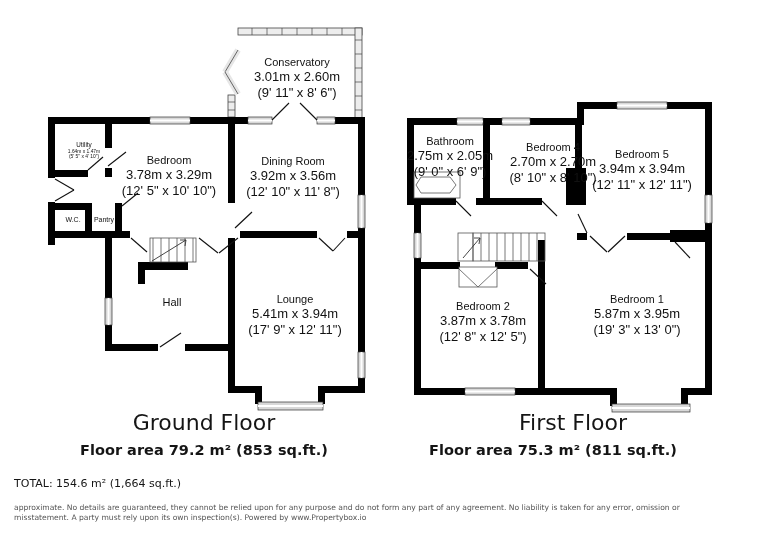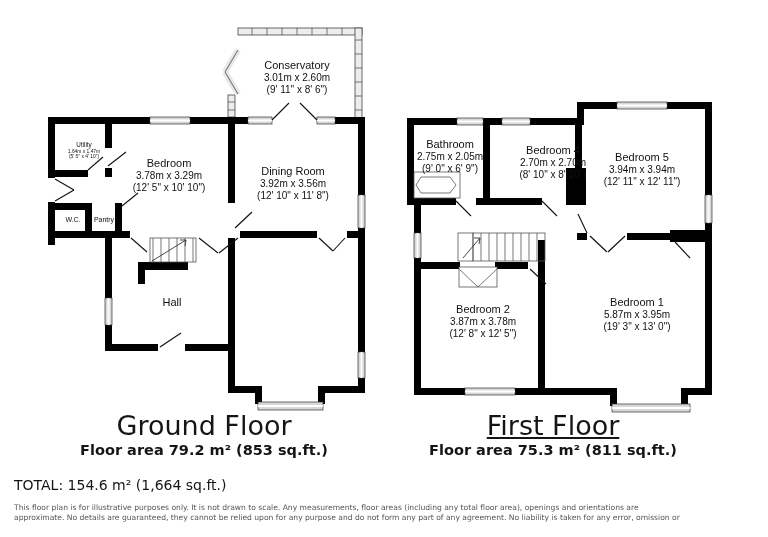"3.01m x 2.60m" .room-dims { font-size: 10px -> 13px }
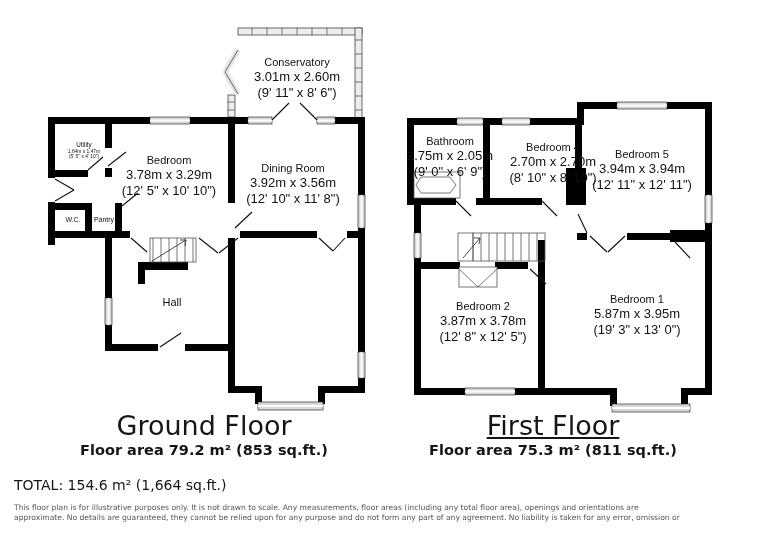"Dining Room" div.room-label { top: 184px -> 177px }
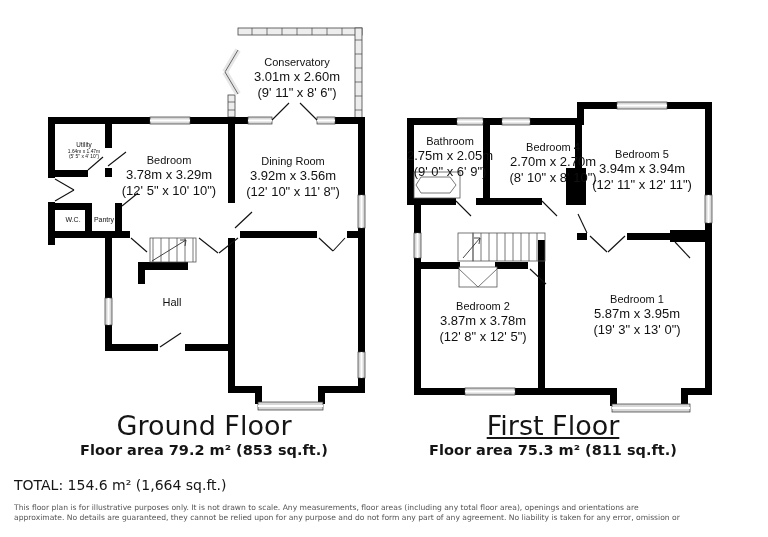"Lounge" div.room-label { html: none -> <div> <div>Lounge</div> <div>5.41m x 3.94m</div> <div>(17' 9" x 12' 11")</div> </div> }
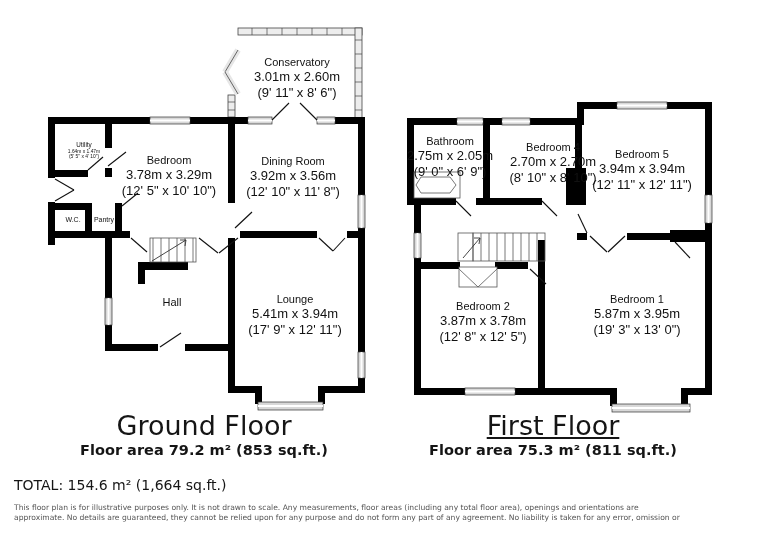"Ground Floor" .floor-title { font-size: 27px -> 22px }
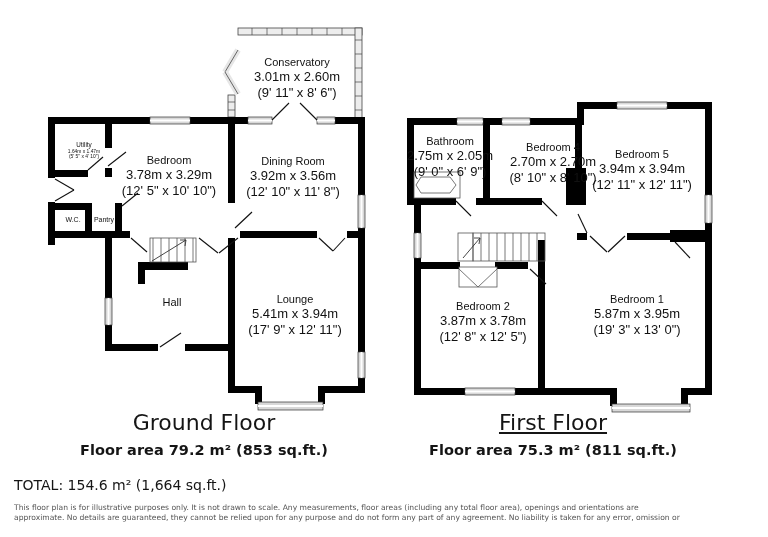"First Floor" div.floor-title { left: 553px -> 573px; text-decoration: underline -> none }
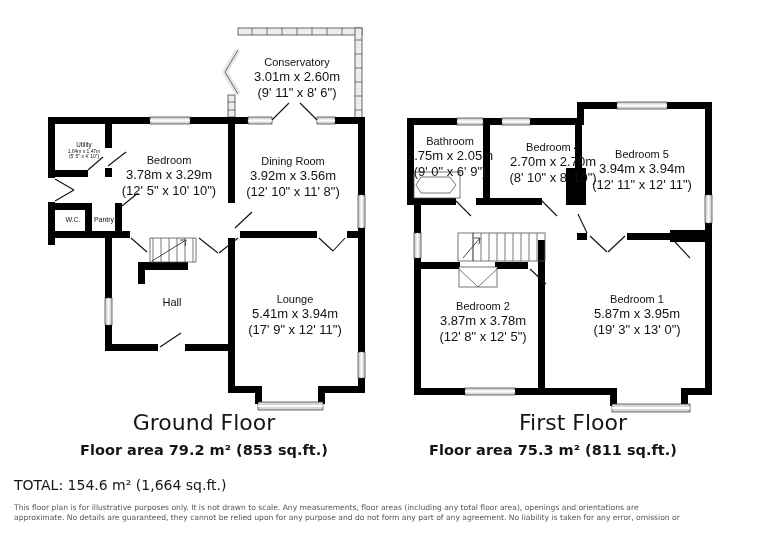"TOTAL: 154.6 m² (1,664 sq.ft.)" .total { font-size: 14px -> 11px }
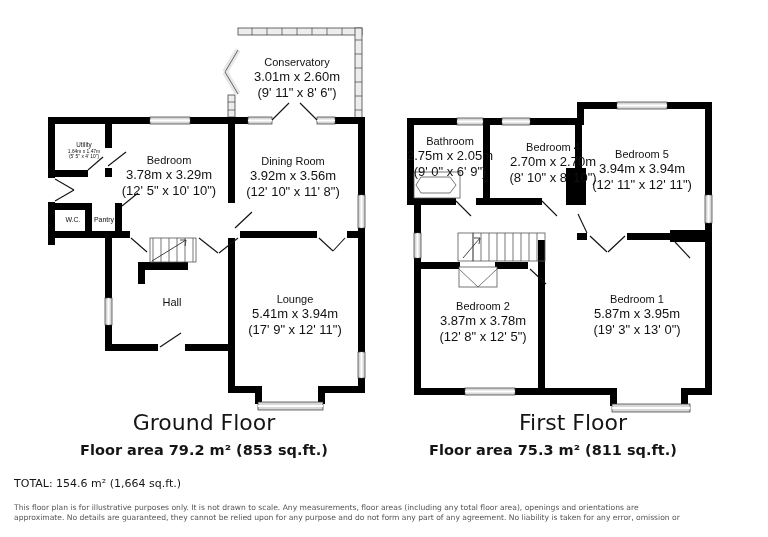"This floor plan is for" div { html: <div>This floor plan is for illustrative purposes only. It is not drawn to scale. Any measurements, floor areas (including any total floor area), openings and orientations are</div> -> none }
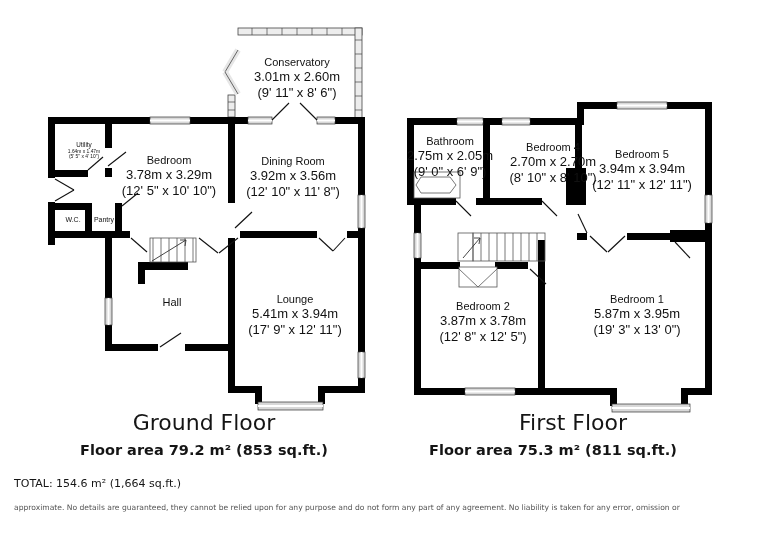"misstatement. A party must rely" div { html: none -> <div>misstatement. A party must rely upon its own inspection(s). Powered by www.Propertybox.io</div> }
